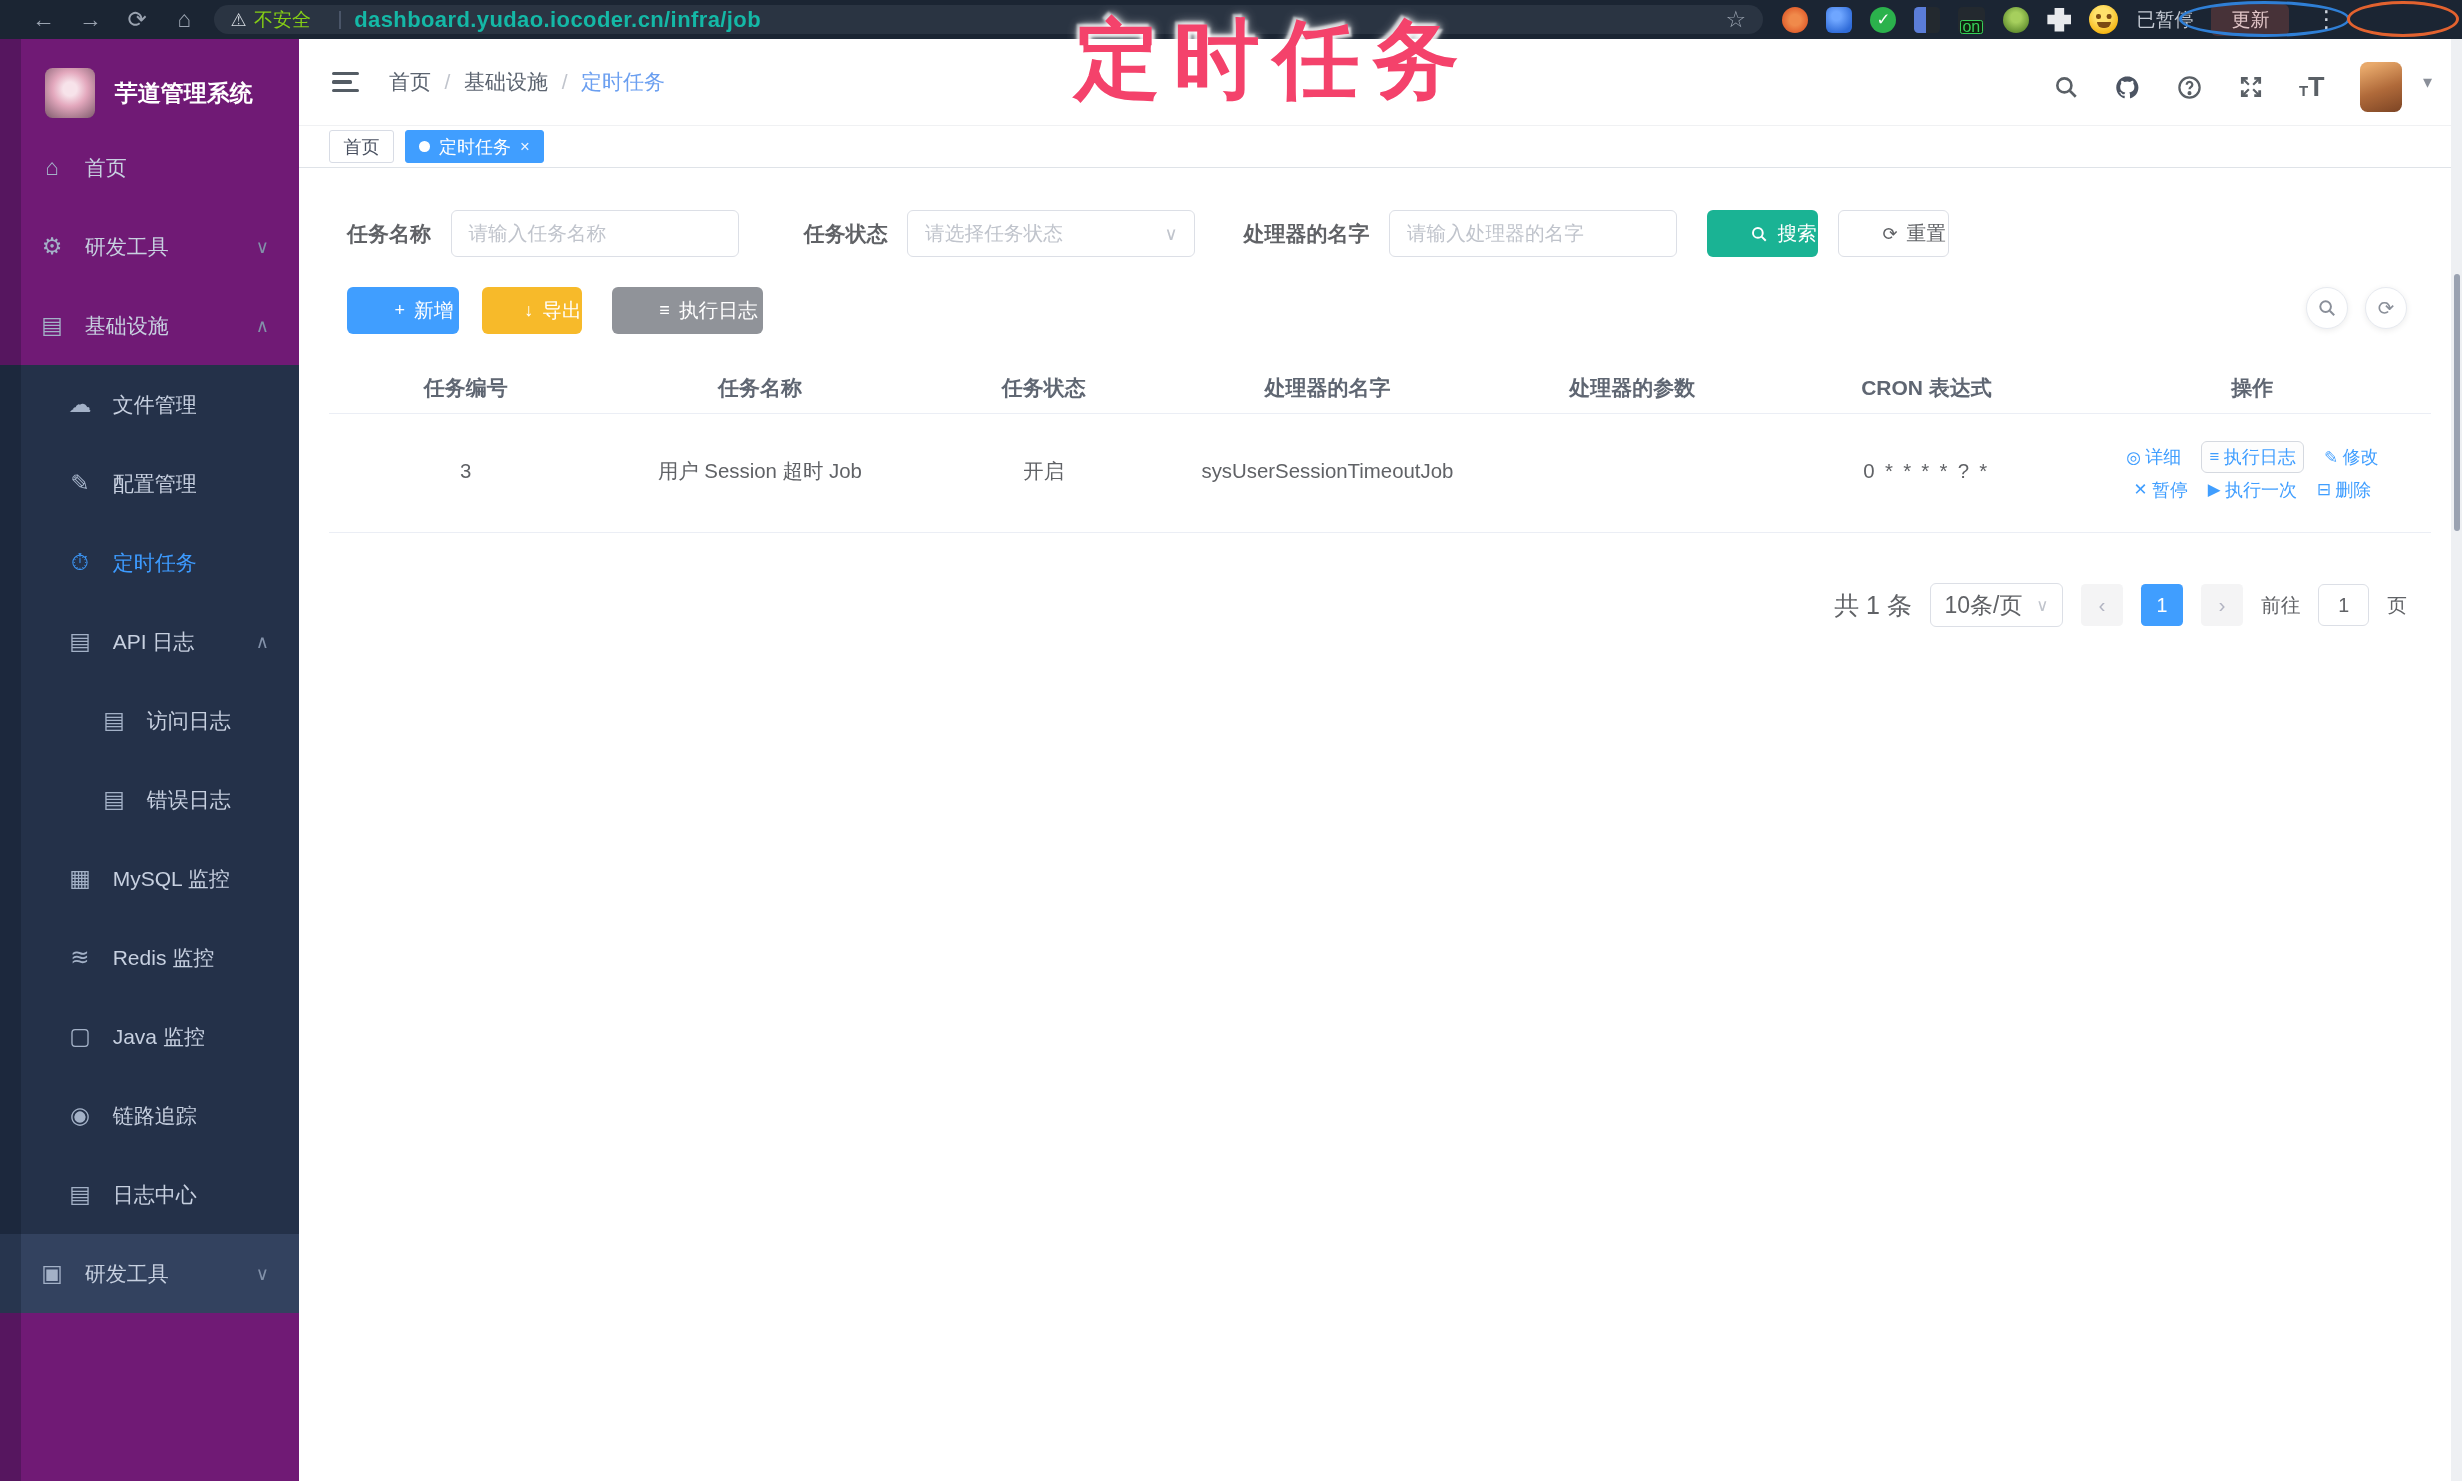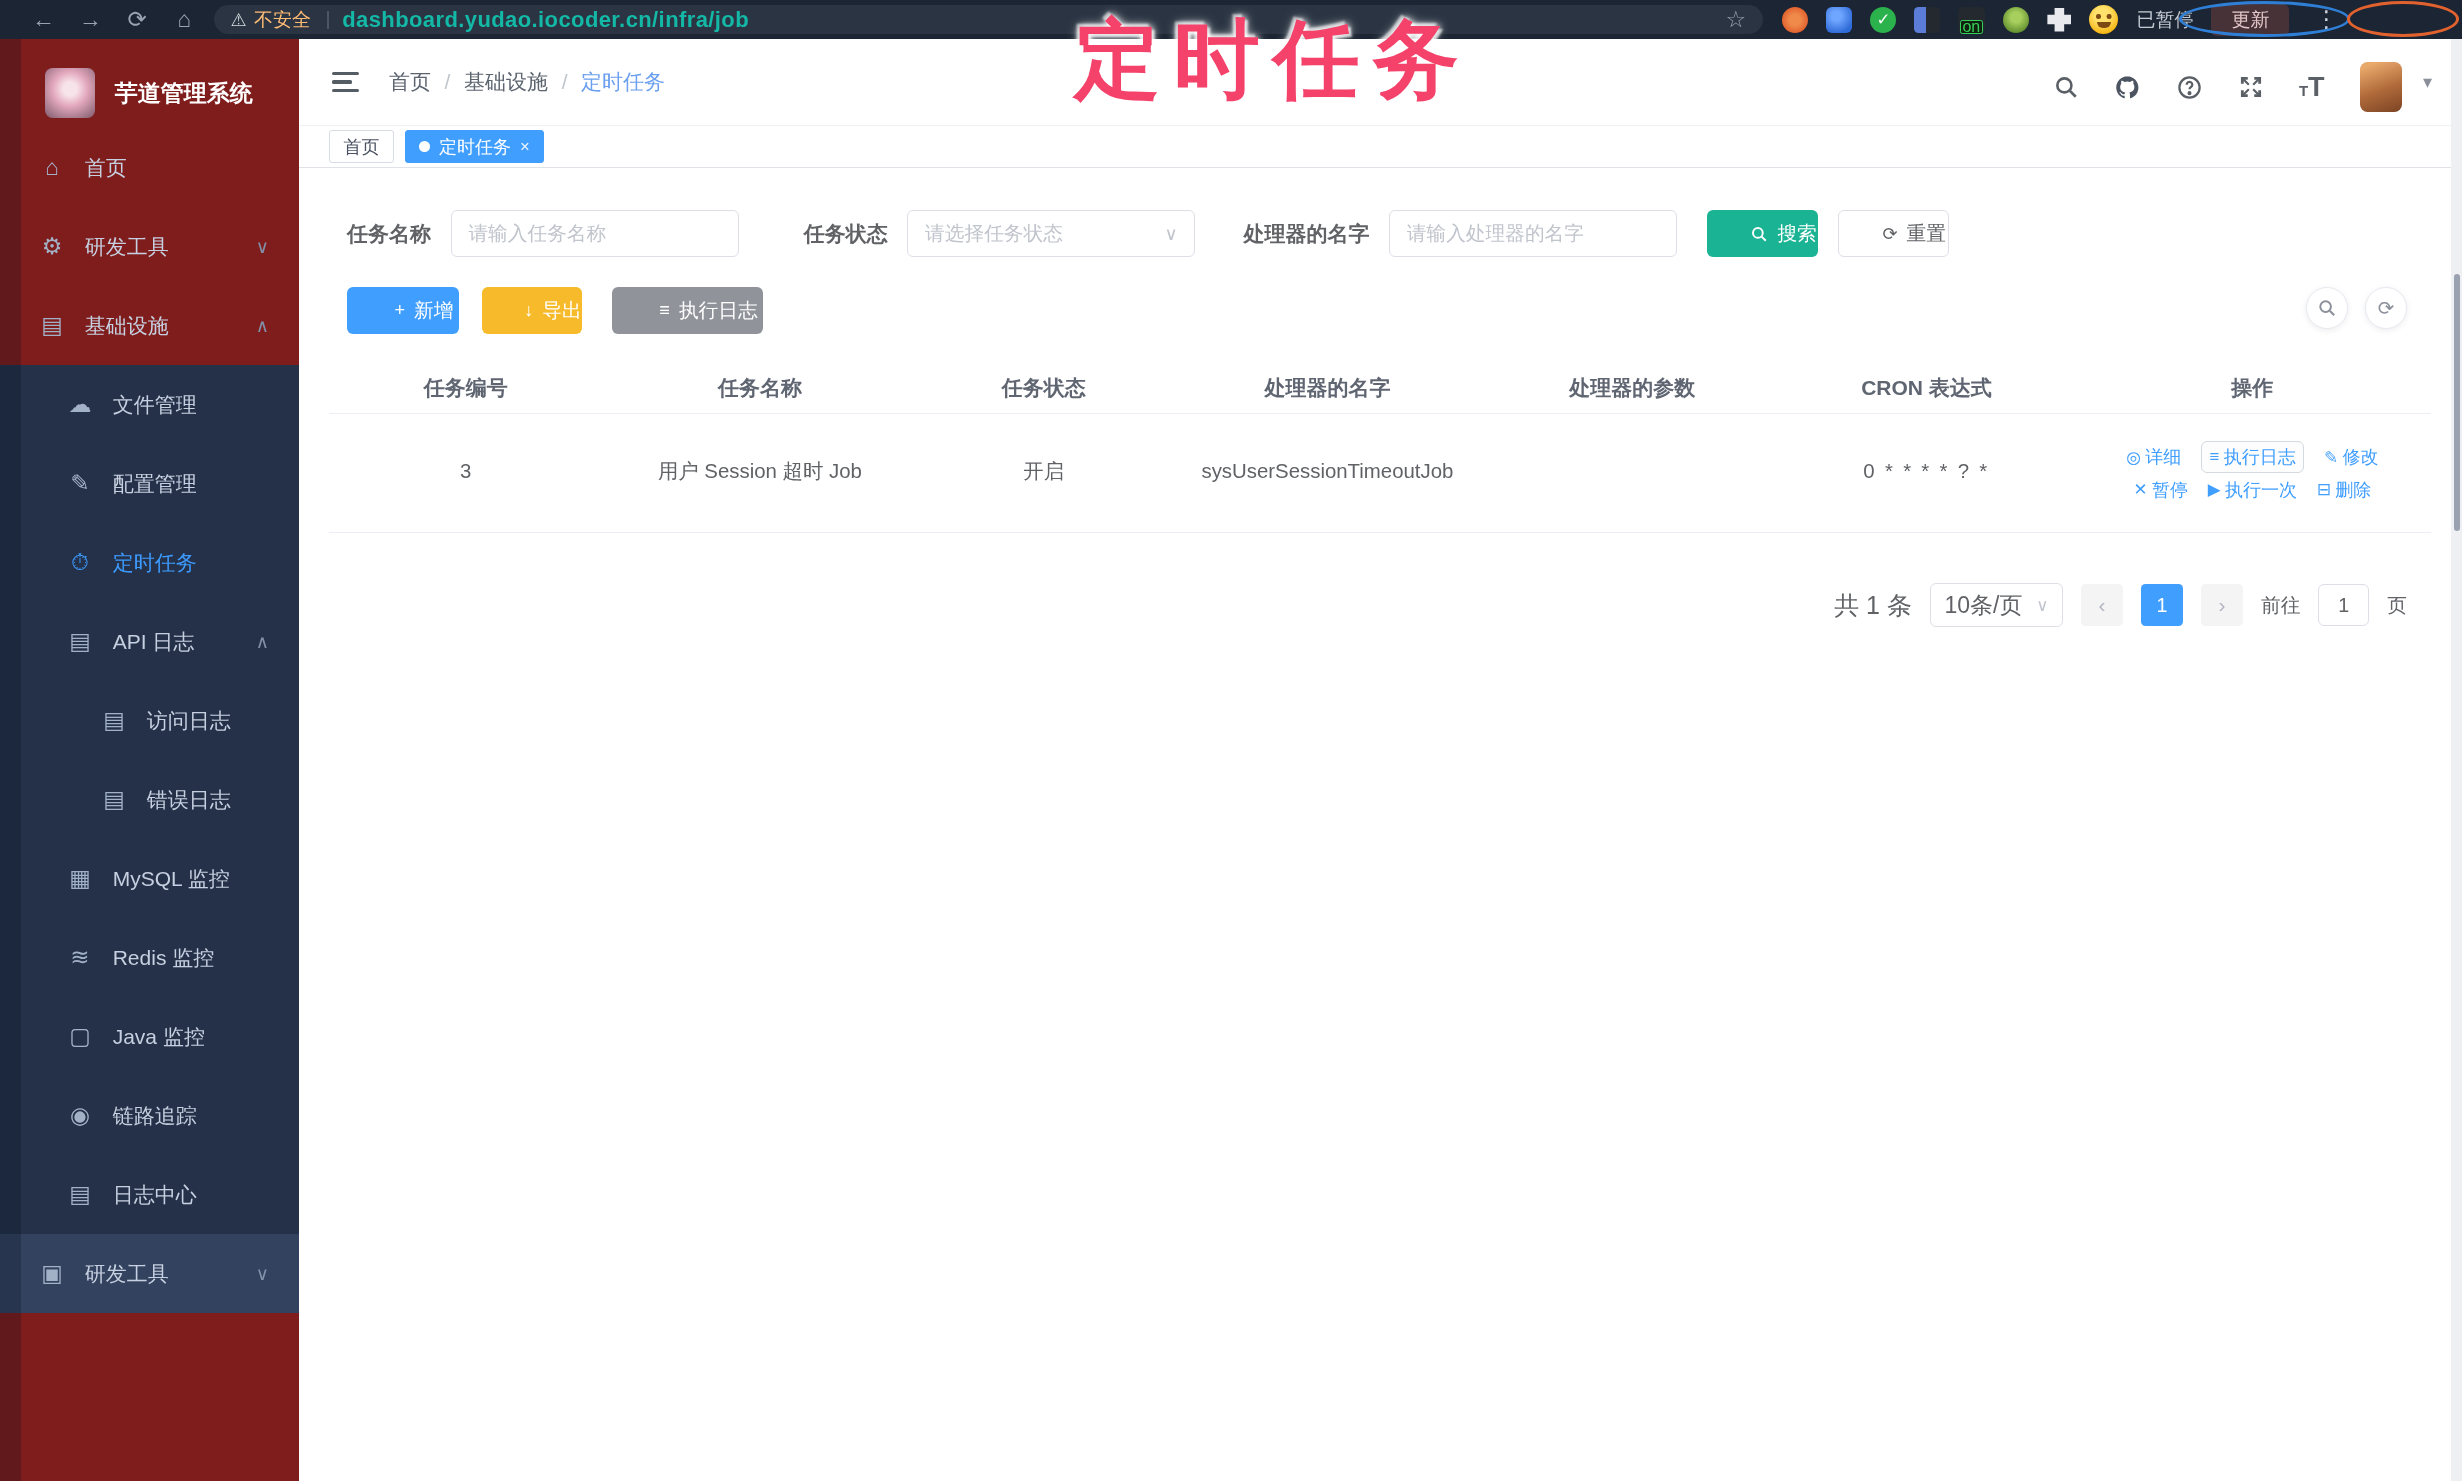"不安全" .sec-label { color: #fdba74 -> #84cc16; margin-right: 16px -> 28px }
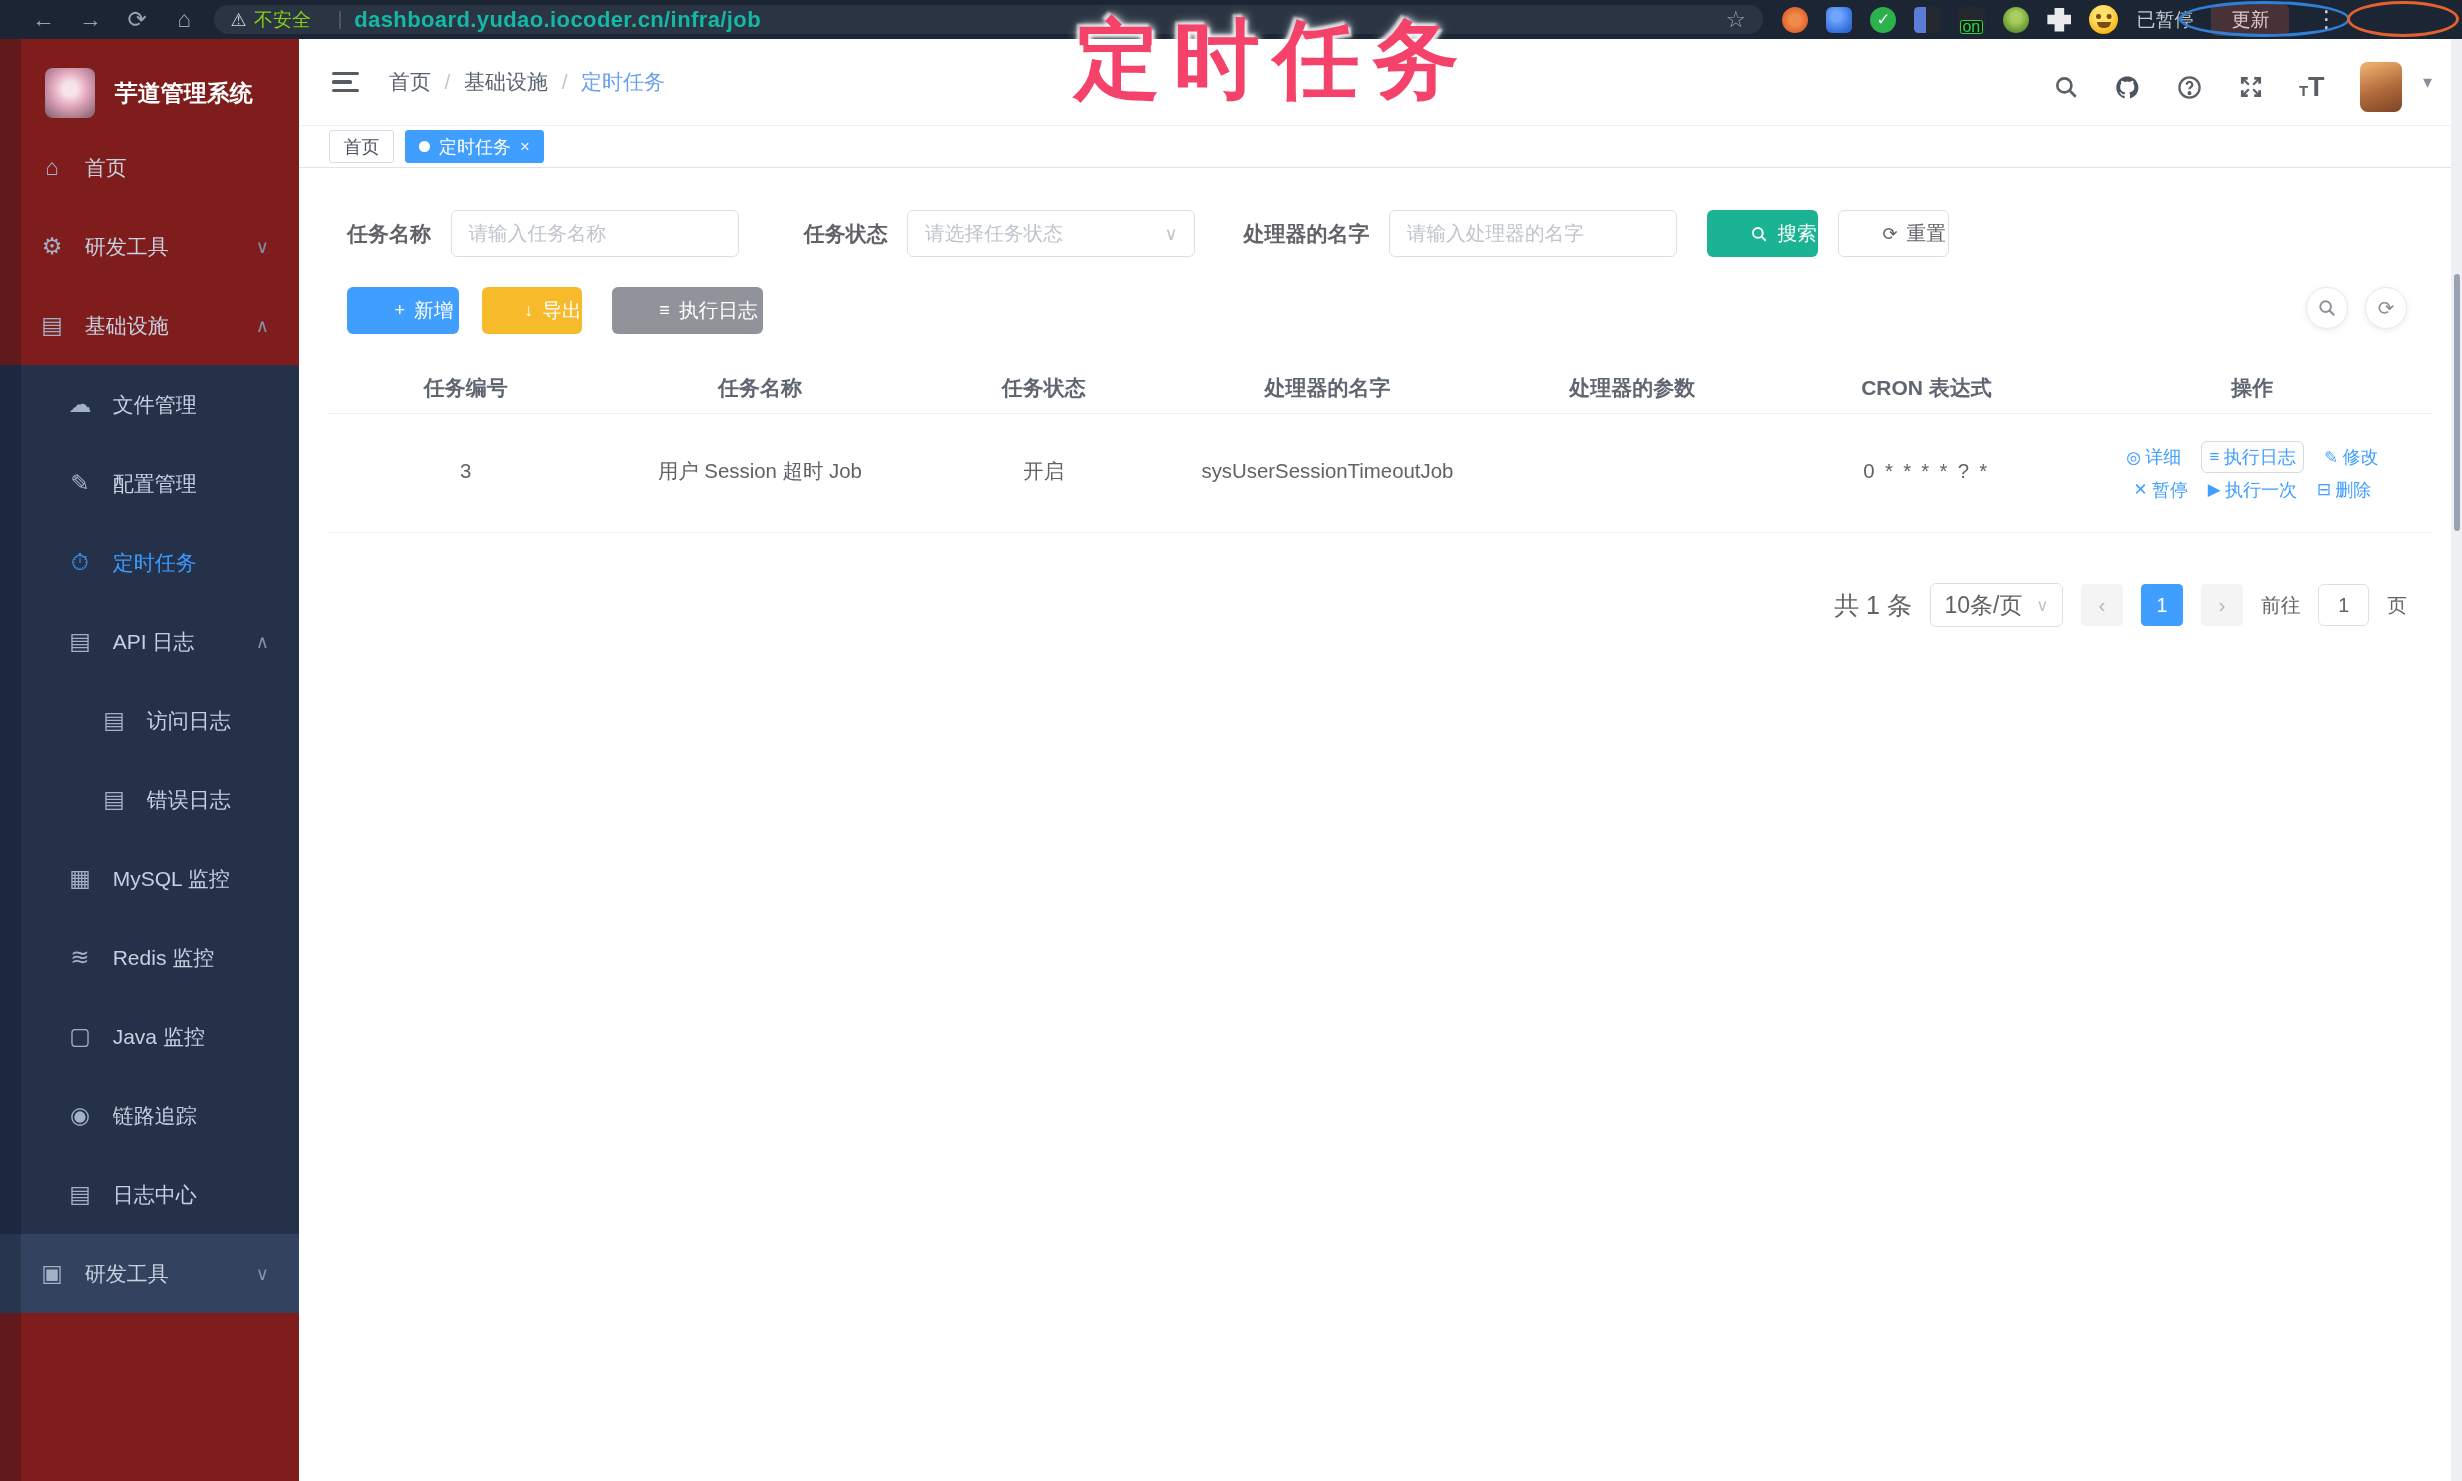"芋道管理系统" .sidebar { background: #7f1d1d -> #701a75 }
